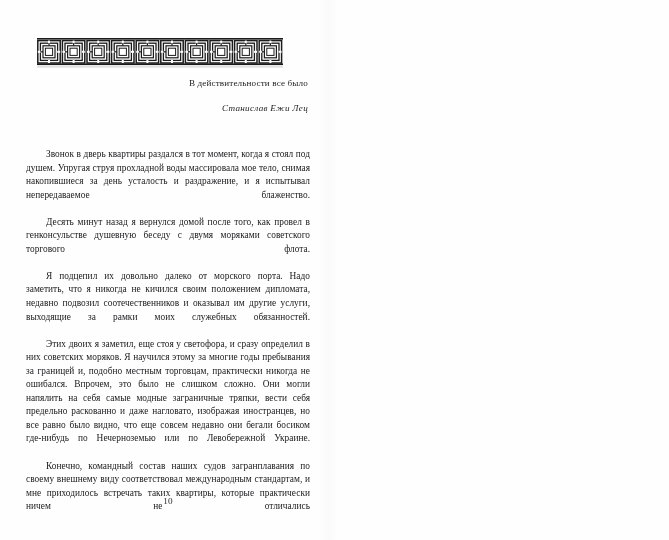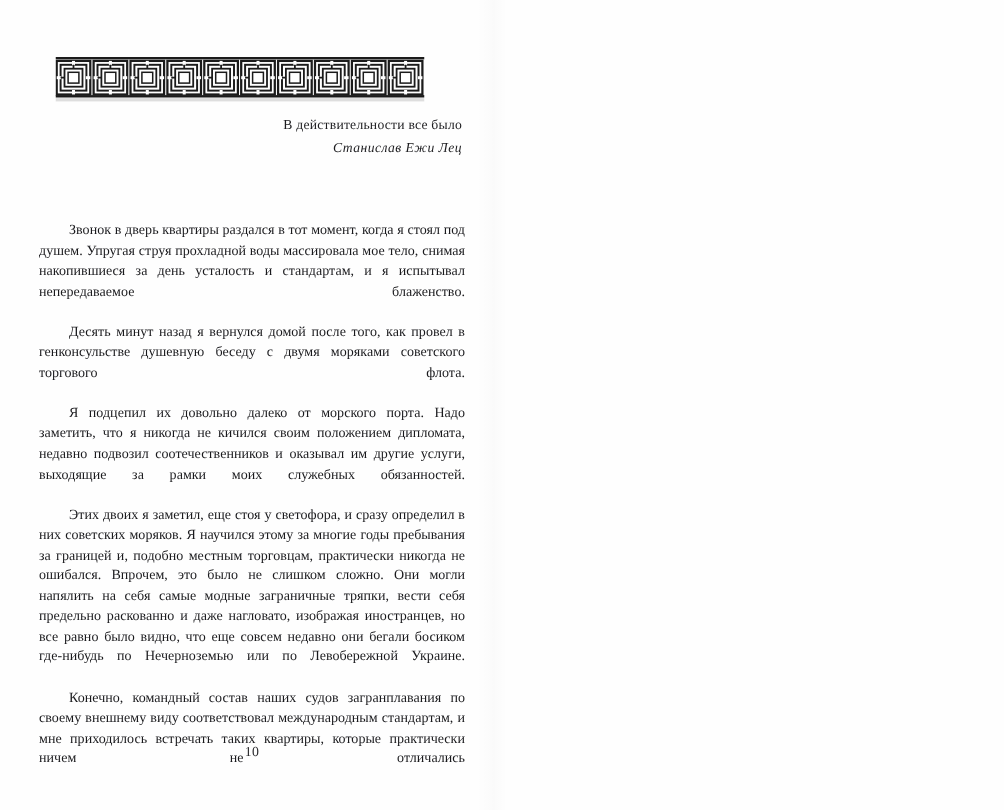"Станислав Ежи Лец" .epigraph .epi-attr { margin-top: 0 -> 10px }
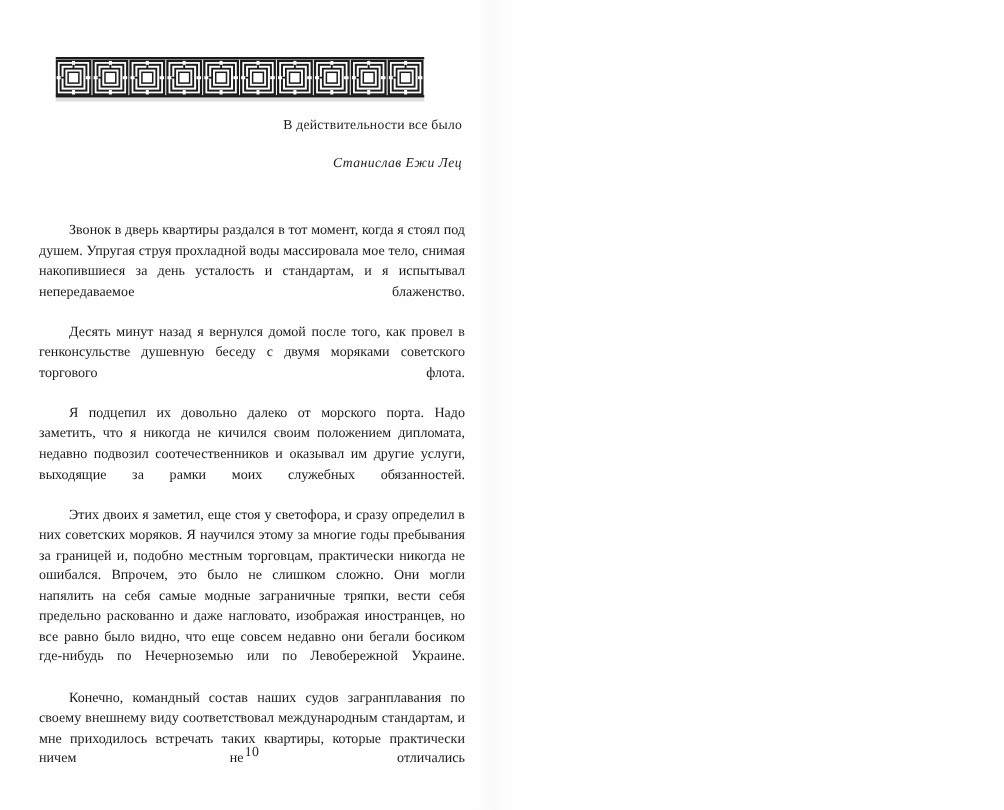"Звонок в дверь квартиры раздался" p { text: стандартам -> раздражение }
